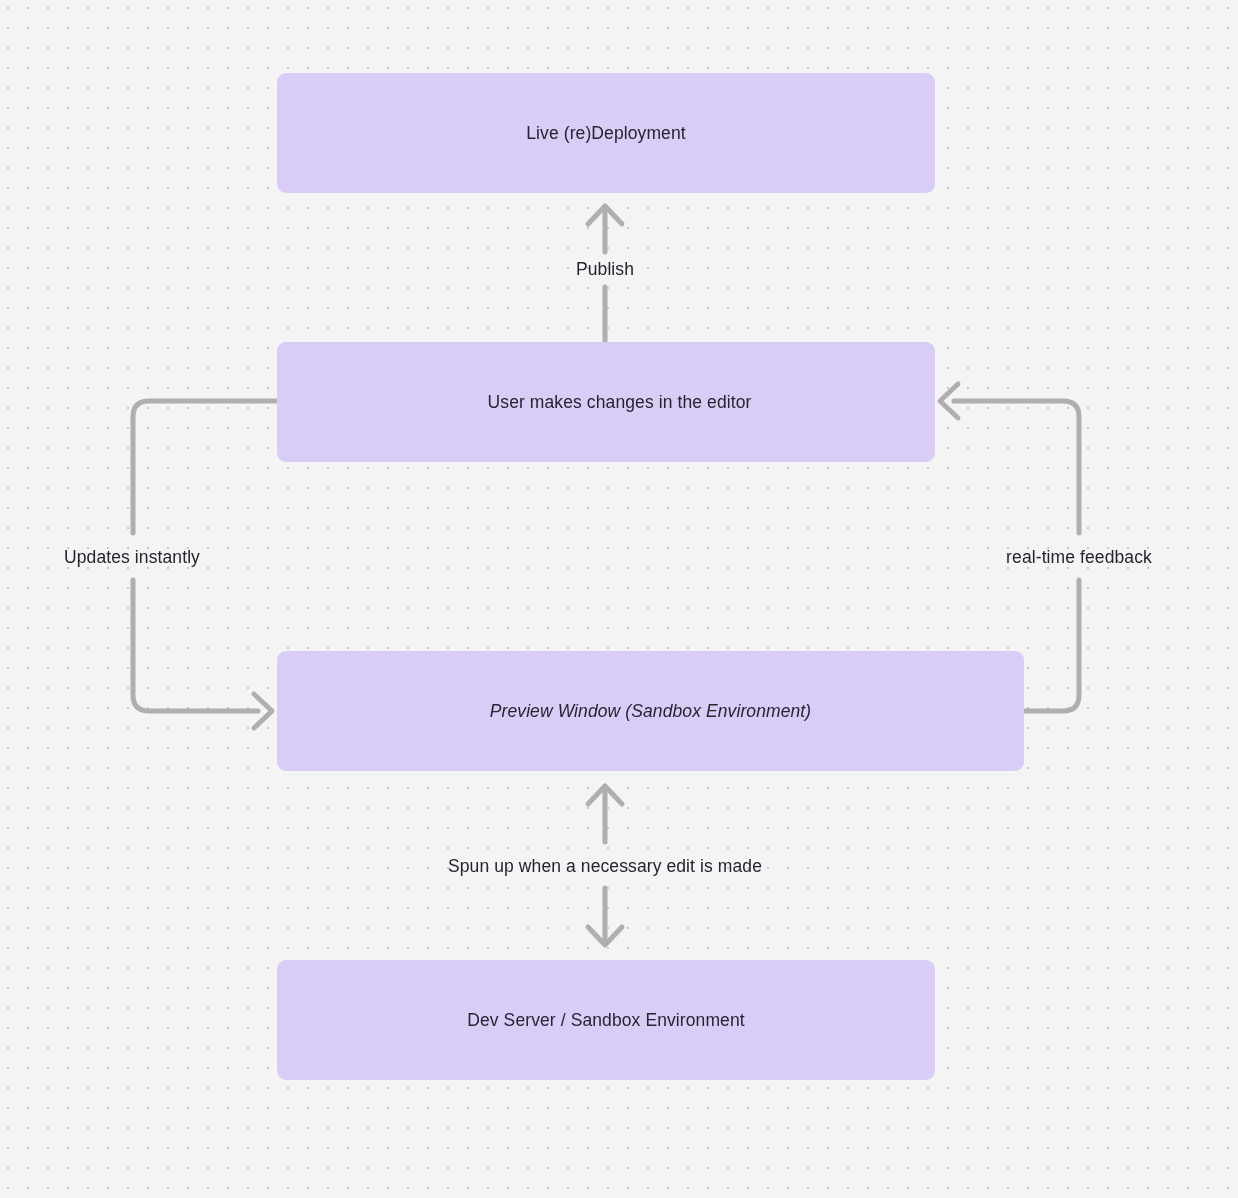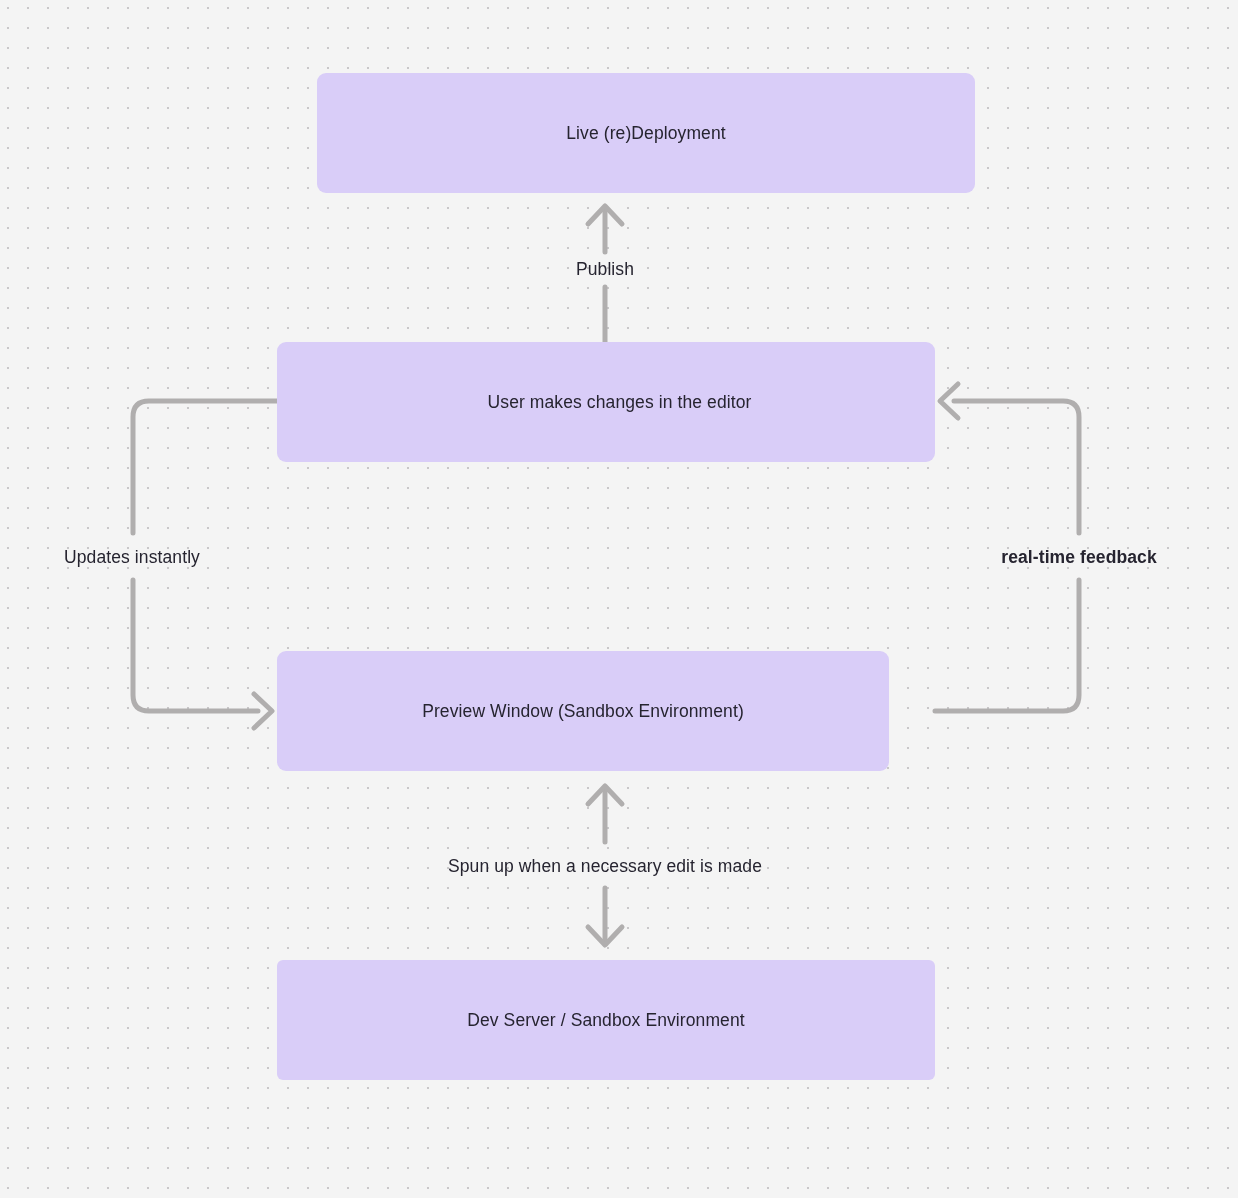"Live (re)Deployment" div.node { margin-left: 40px -> none }
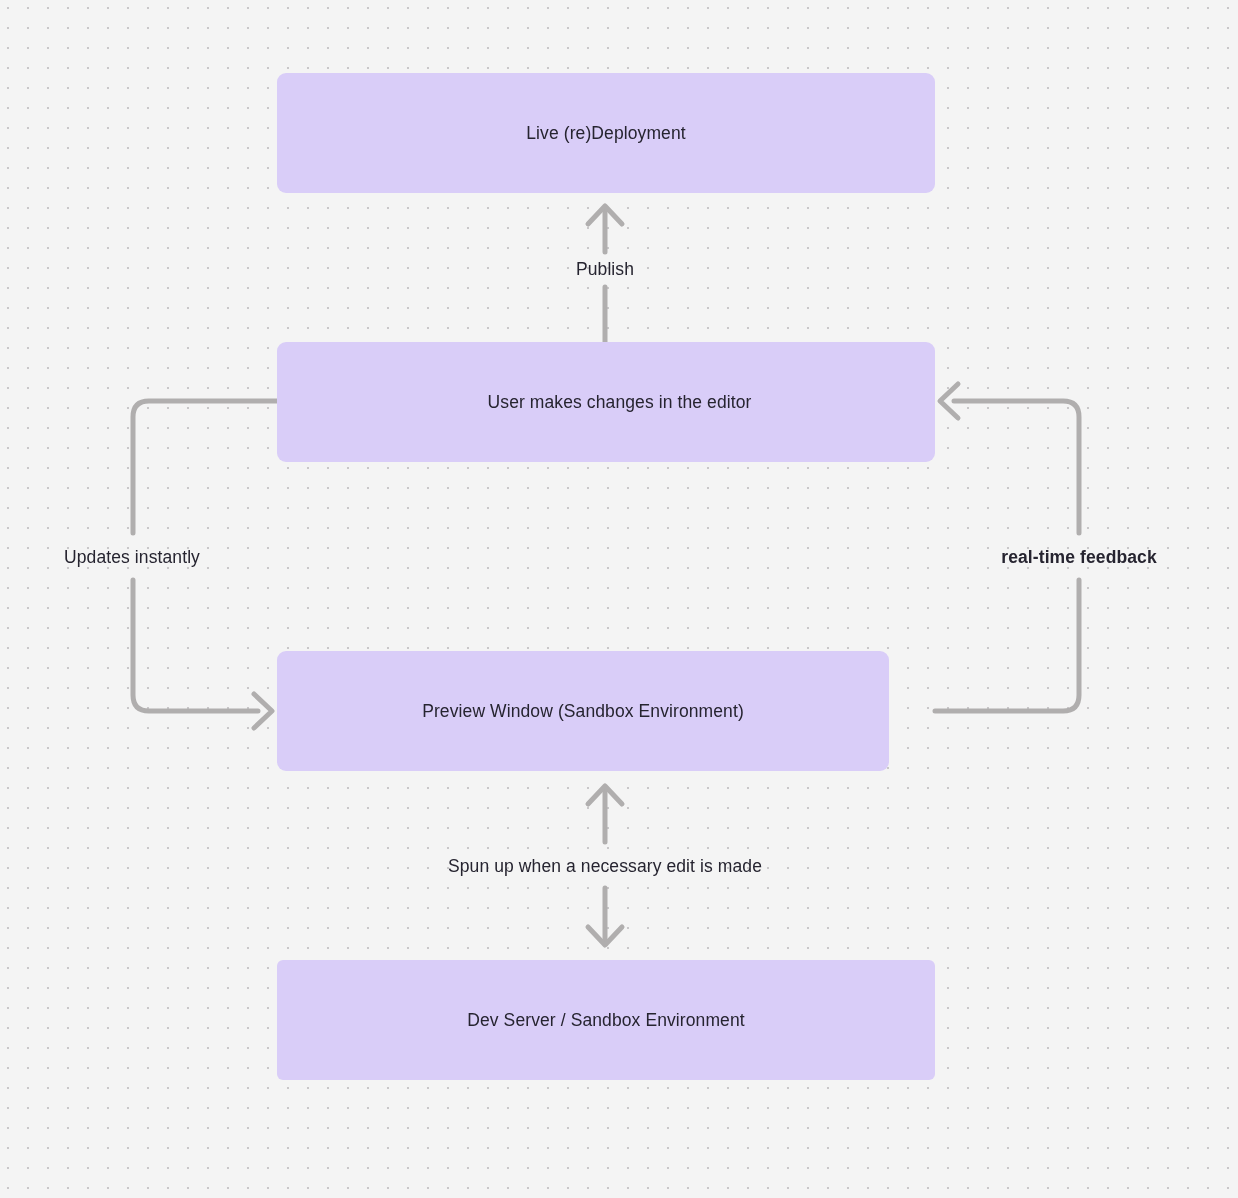"real-time feedback" div.edge-label { font-weight: bold -> none }
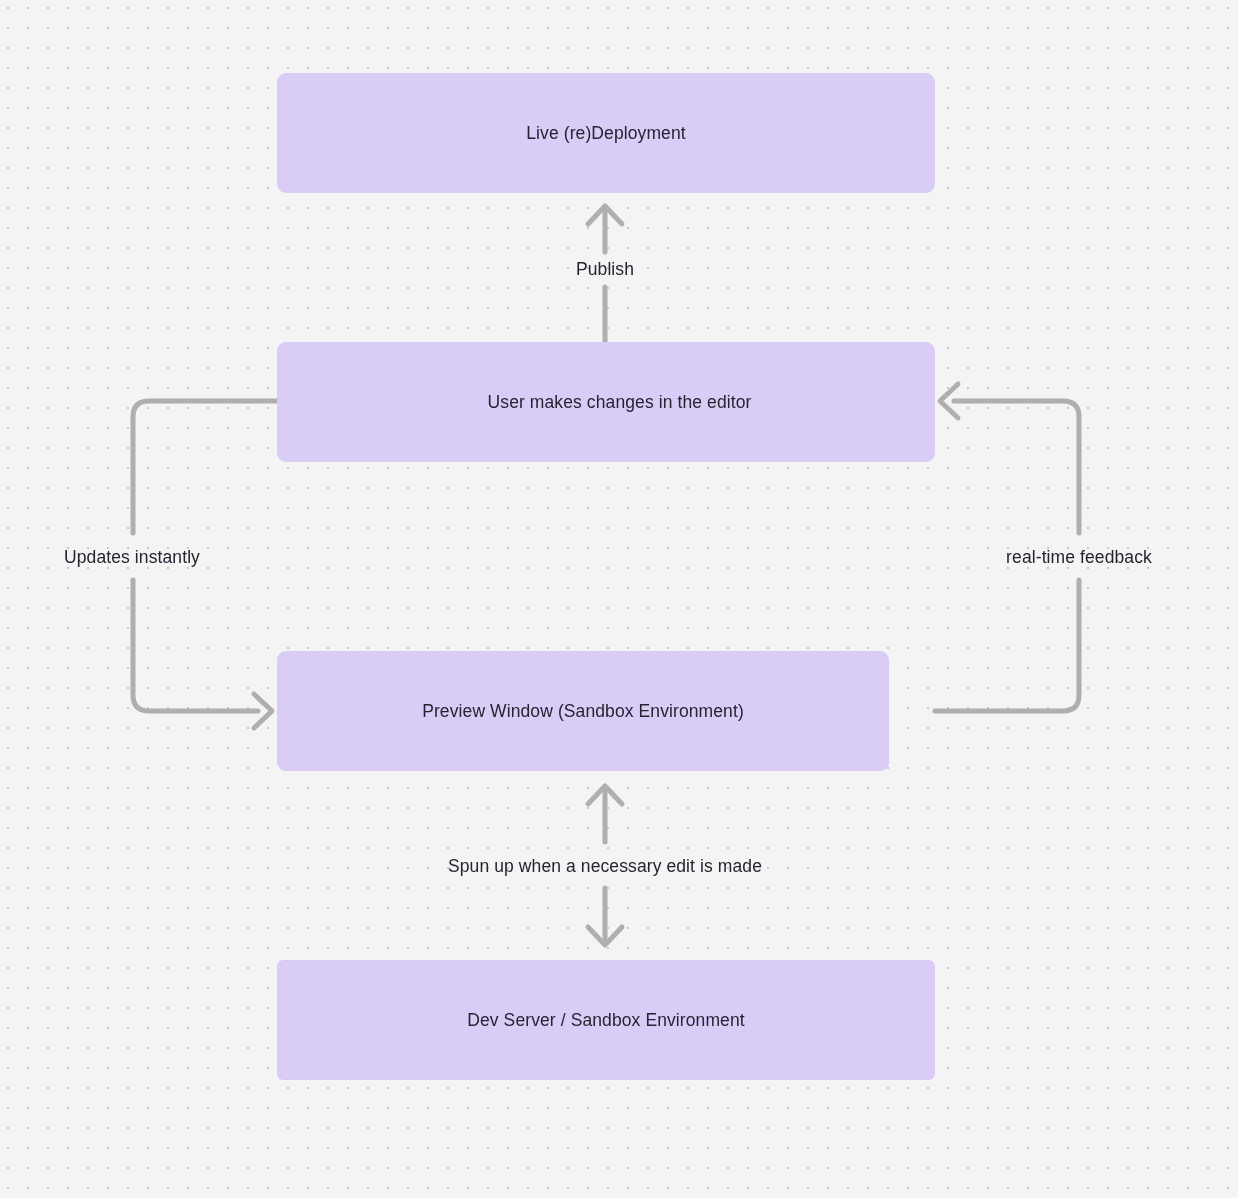"Preview Window (Sandbox Environment)" div.node { font-style: none -> italic; width: 612px -> 747px }
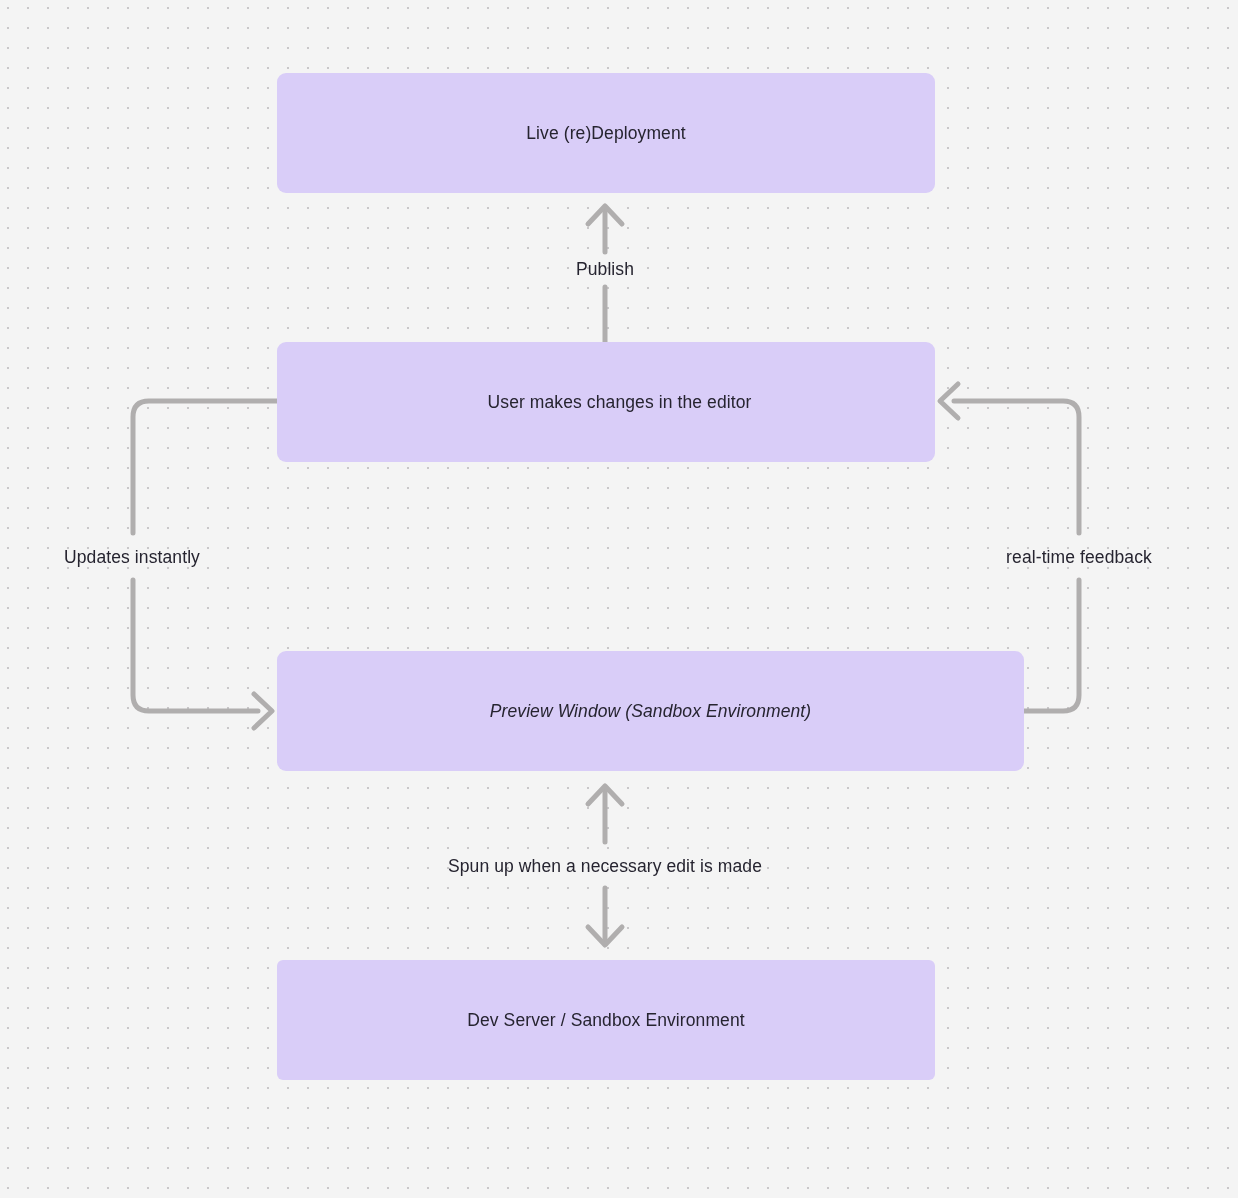"Dev Server / Sandbox Environment" div.node { border-radius: 6px -> none }
